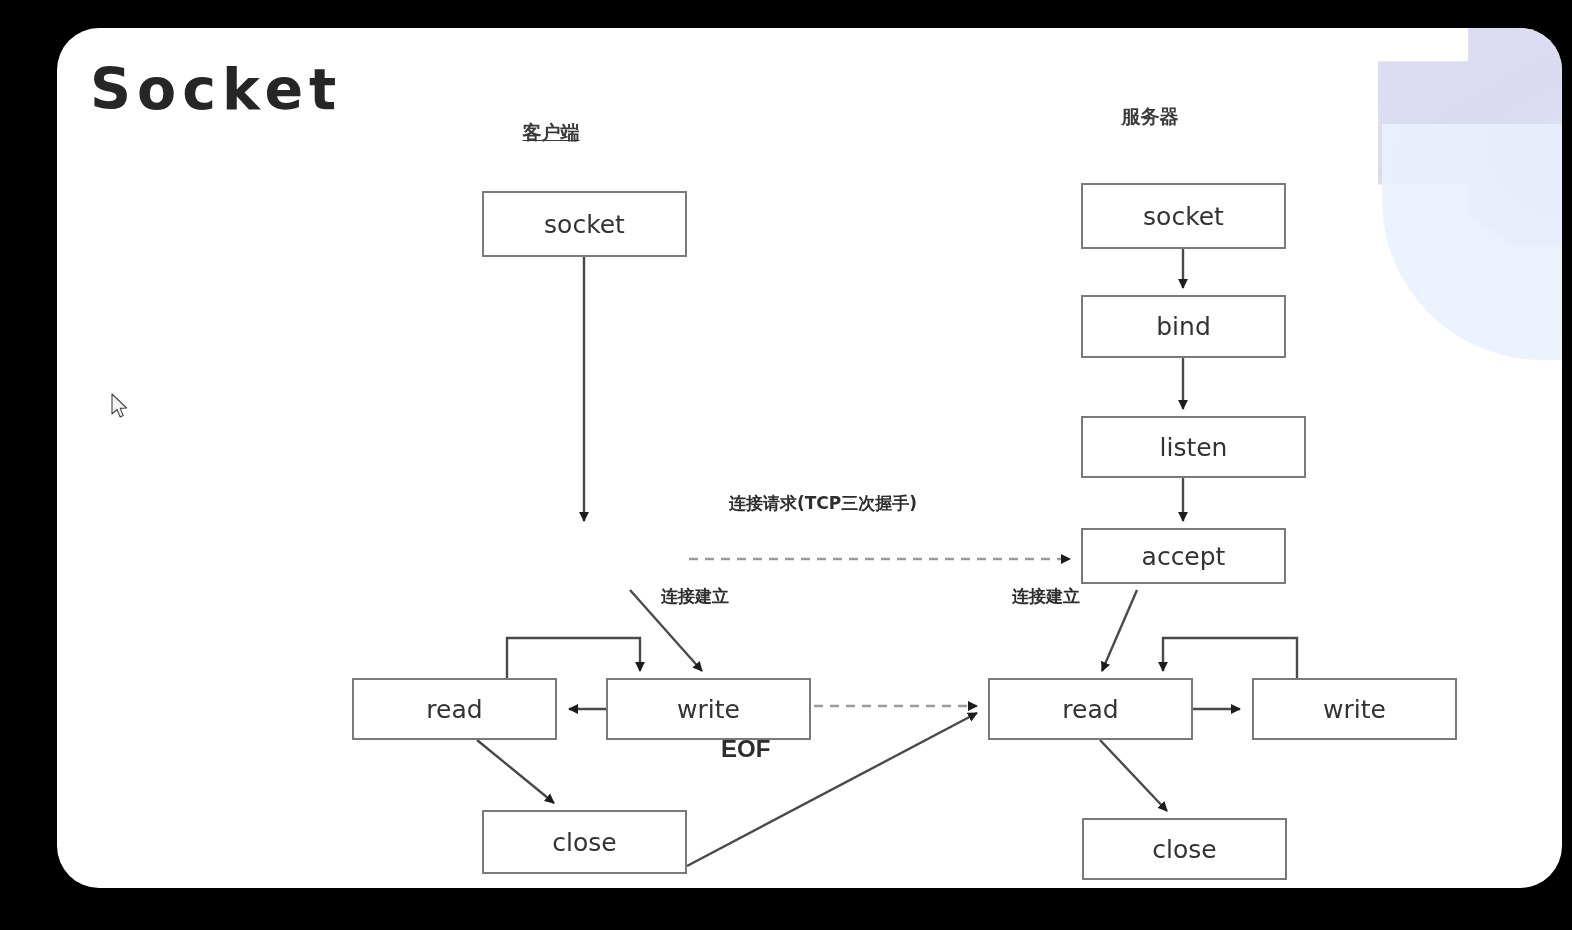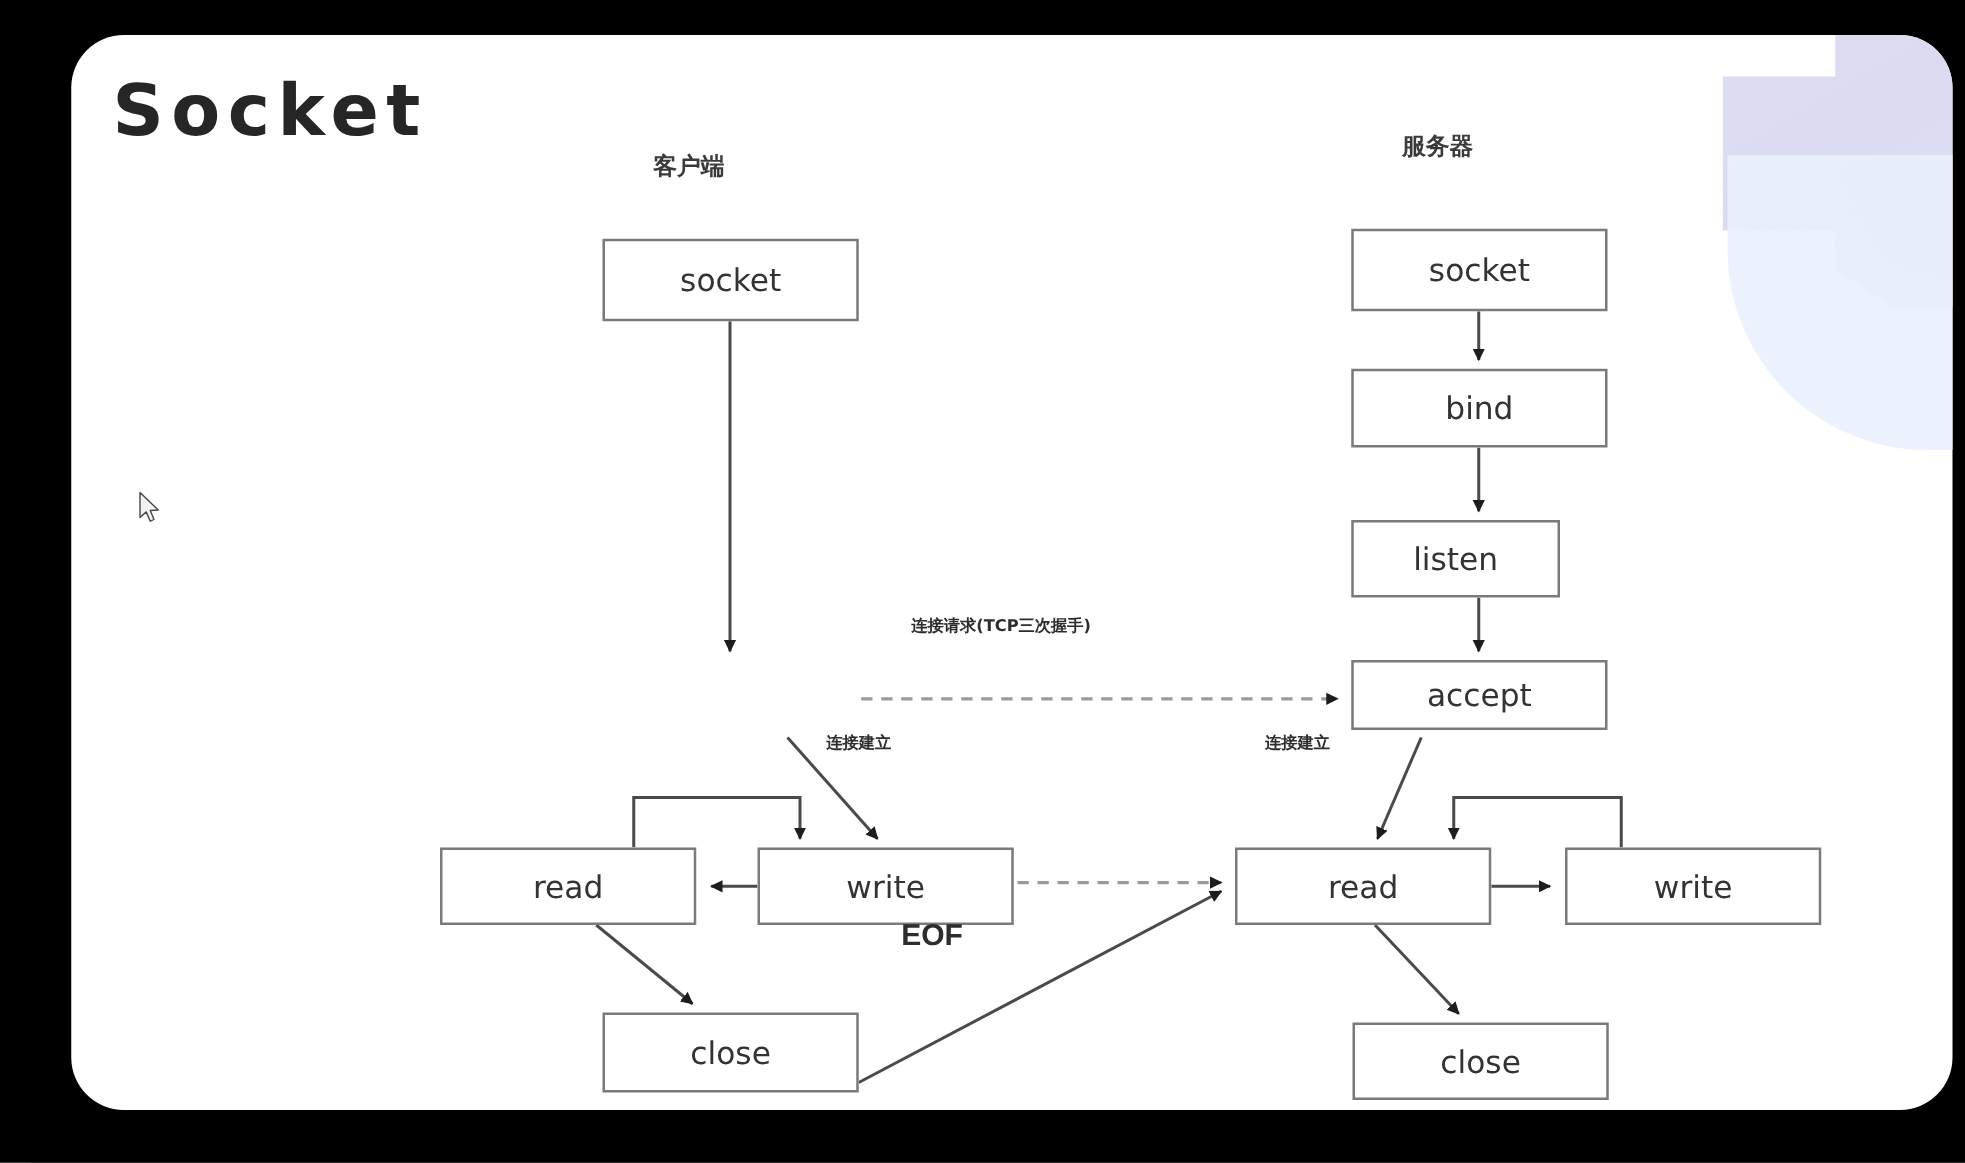"客户端" div.col-label { text-decoration: none -> underline }
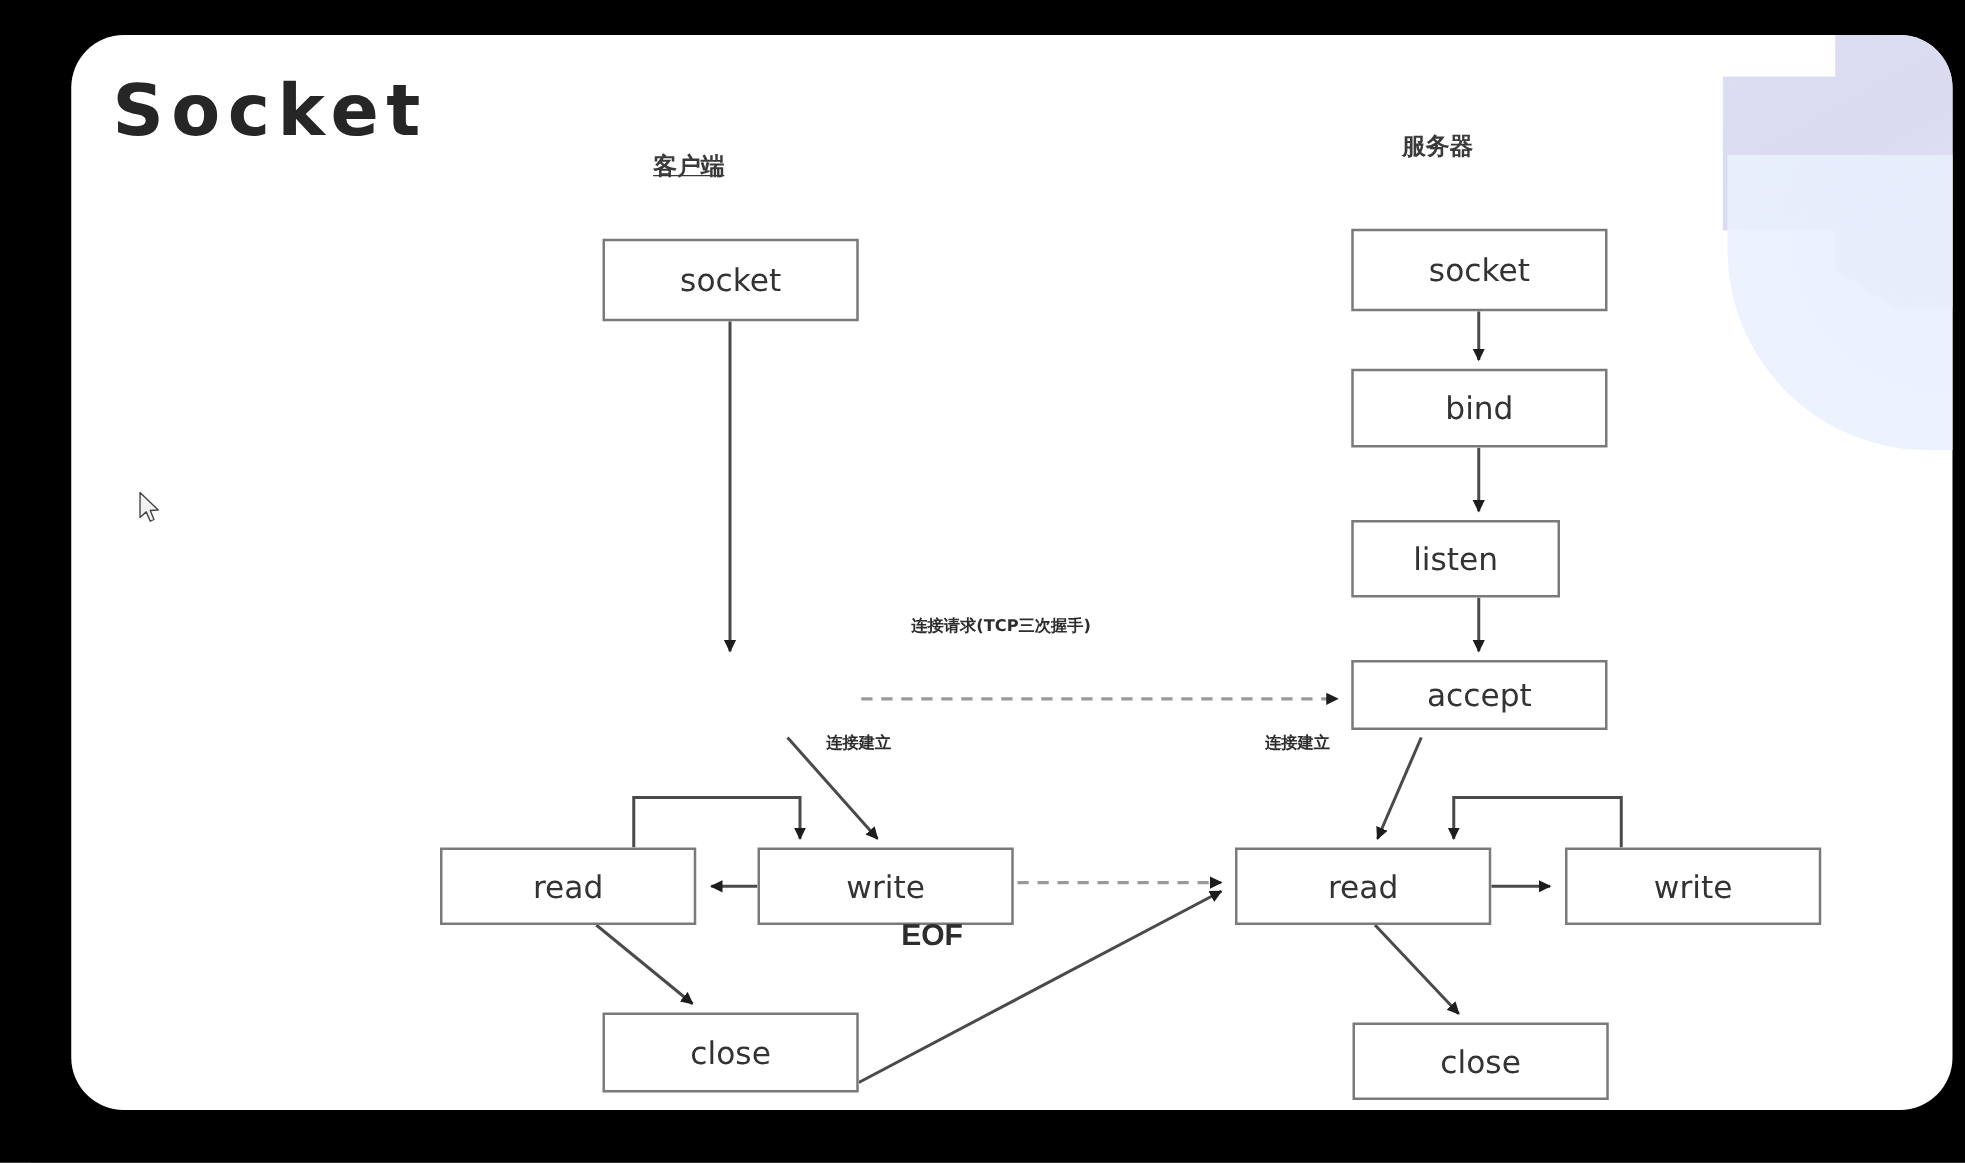"listen" div.node { width: 167px -> 225px }
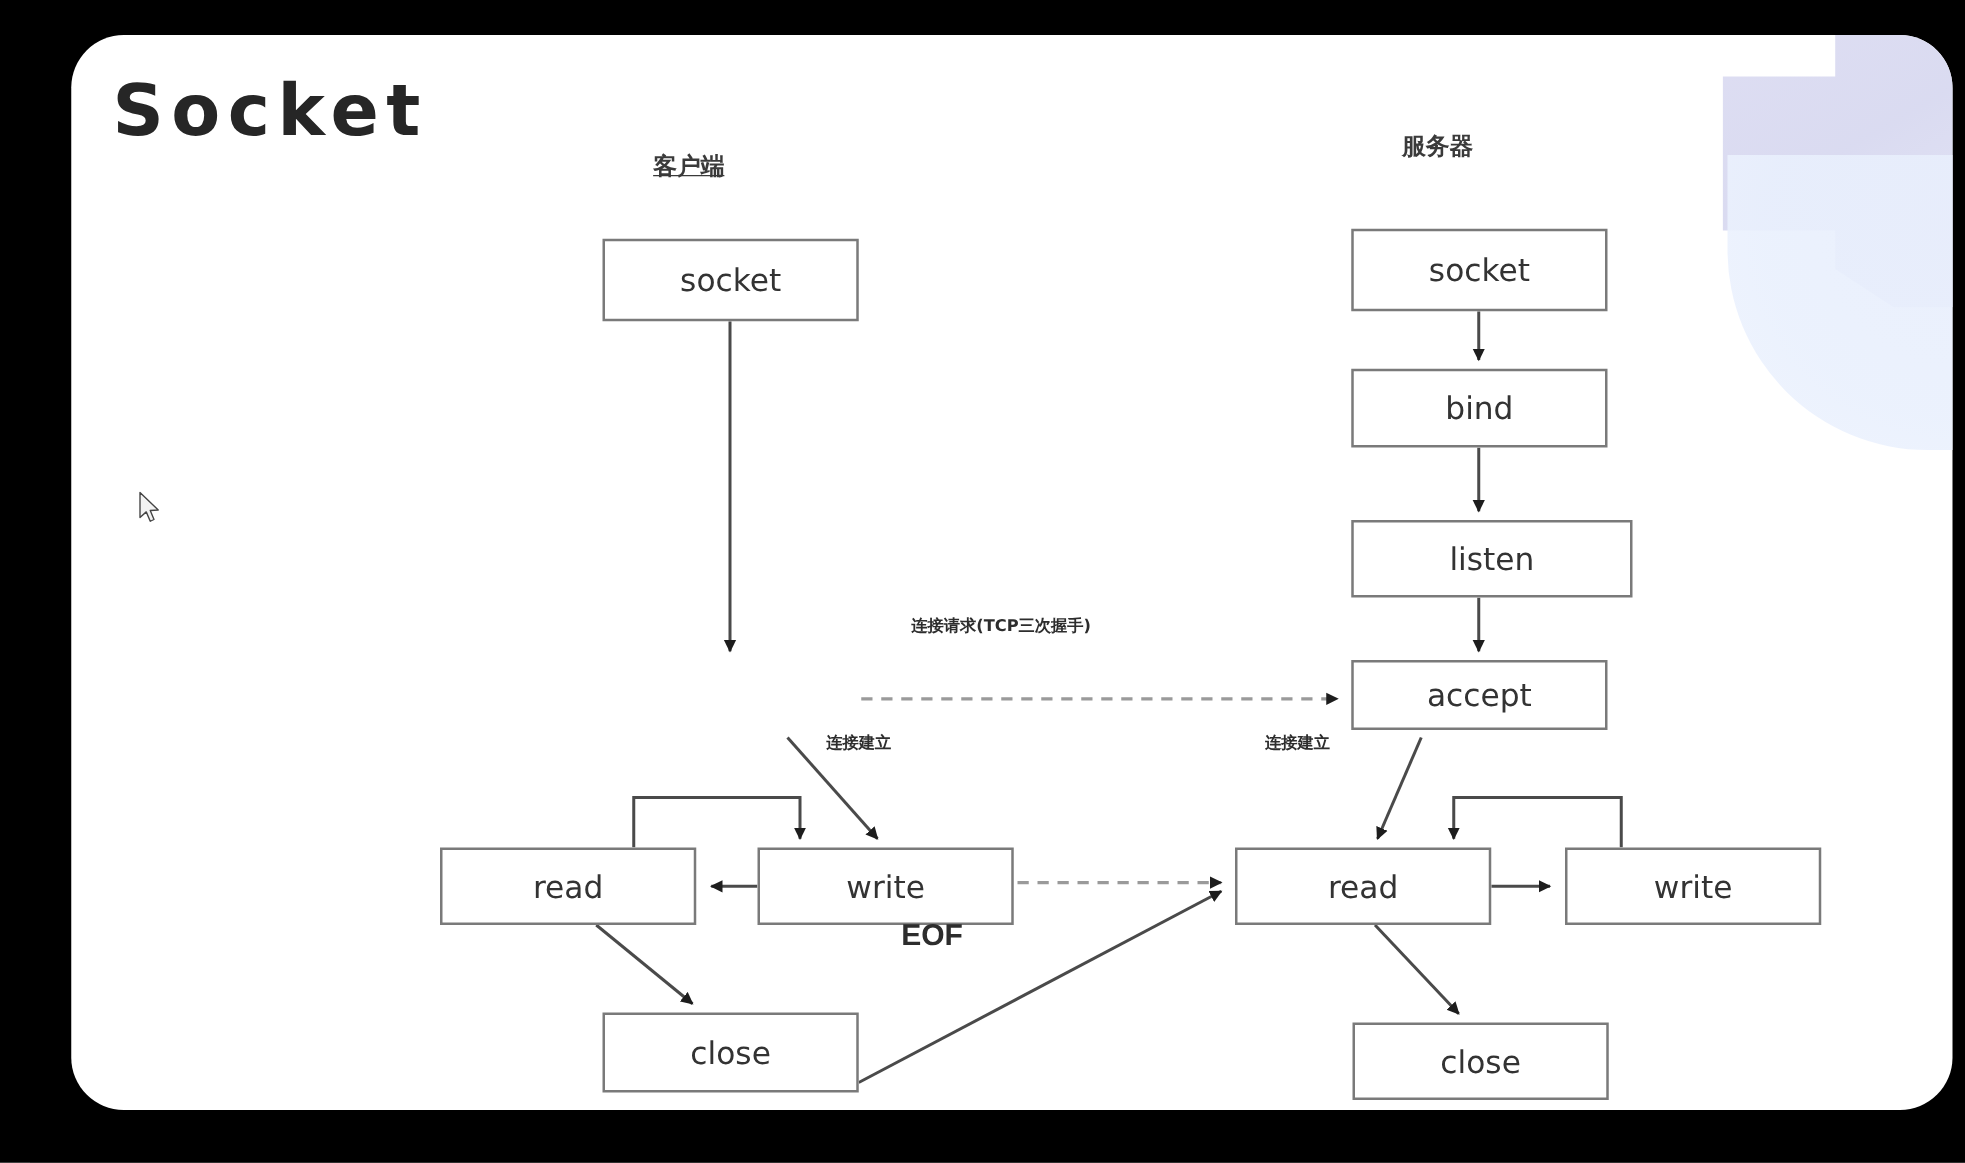"连接请求(TCP三次握手)" .edge-label { font-size: 13px -> 17px }
